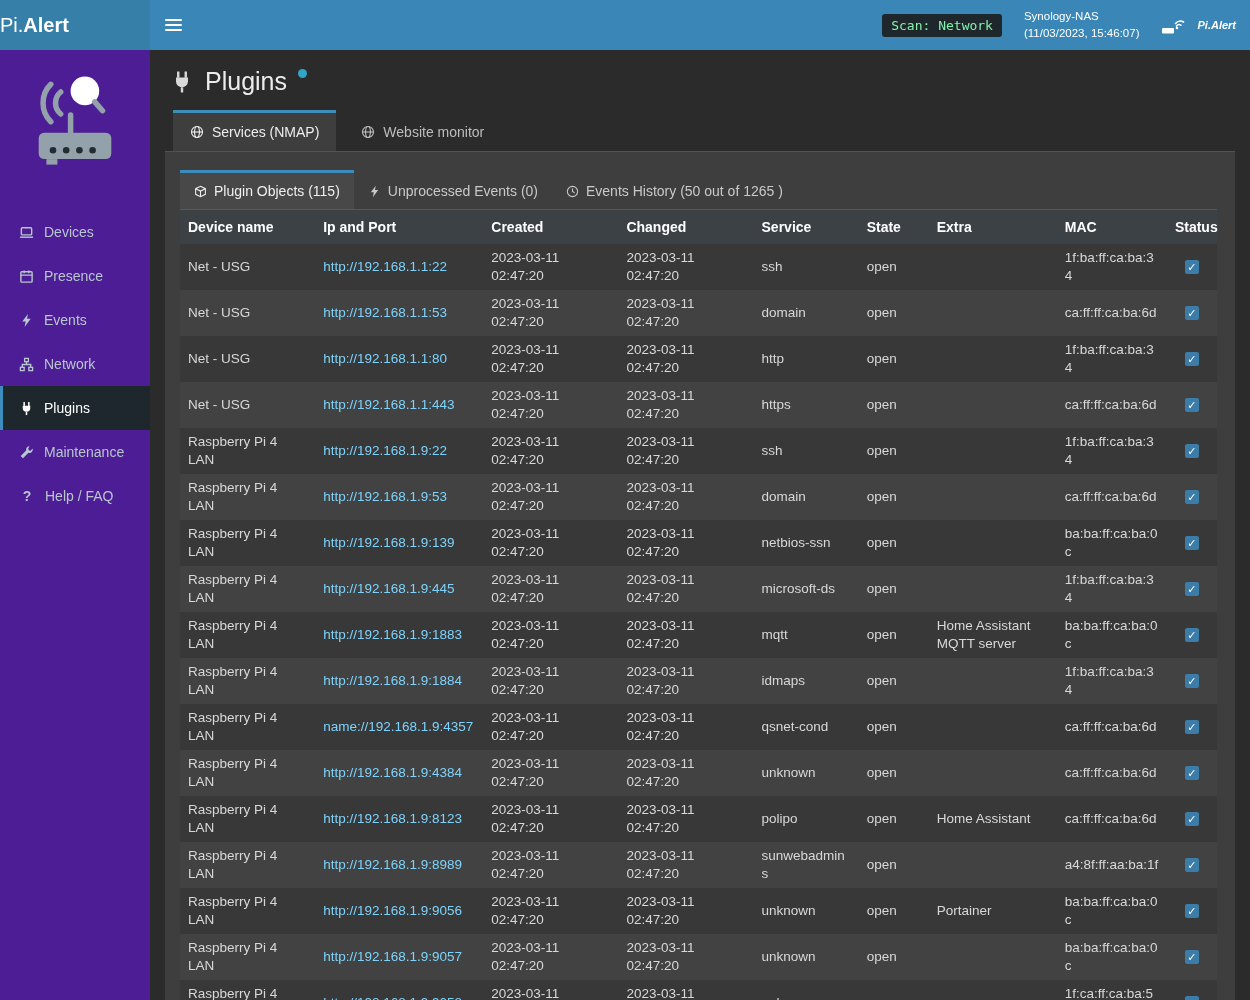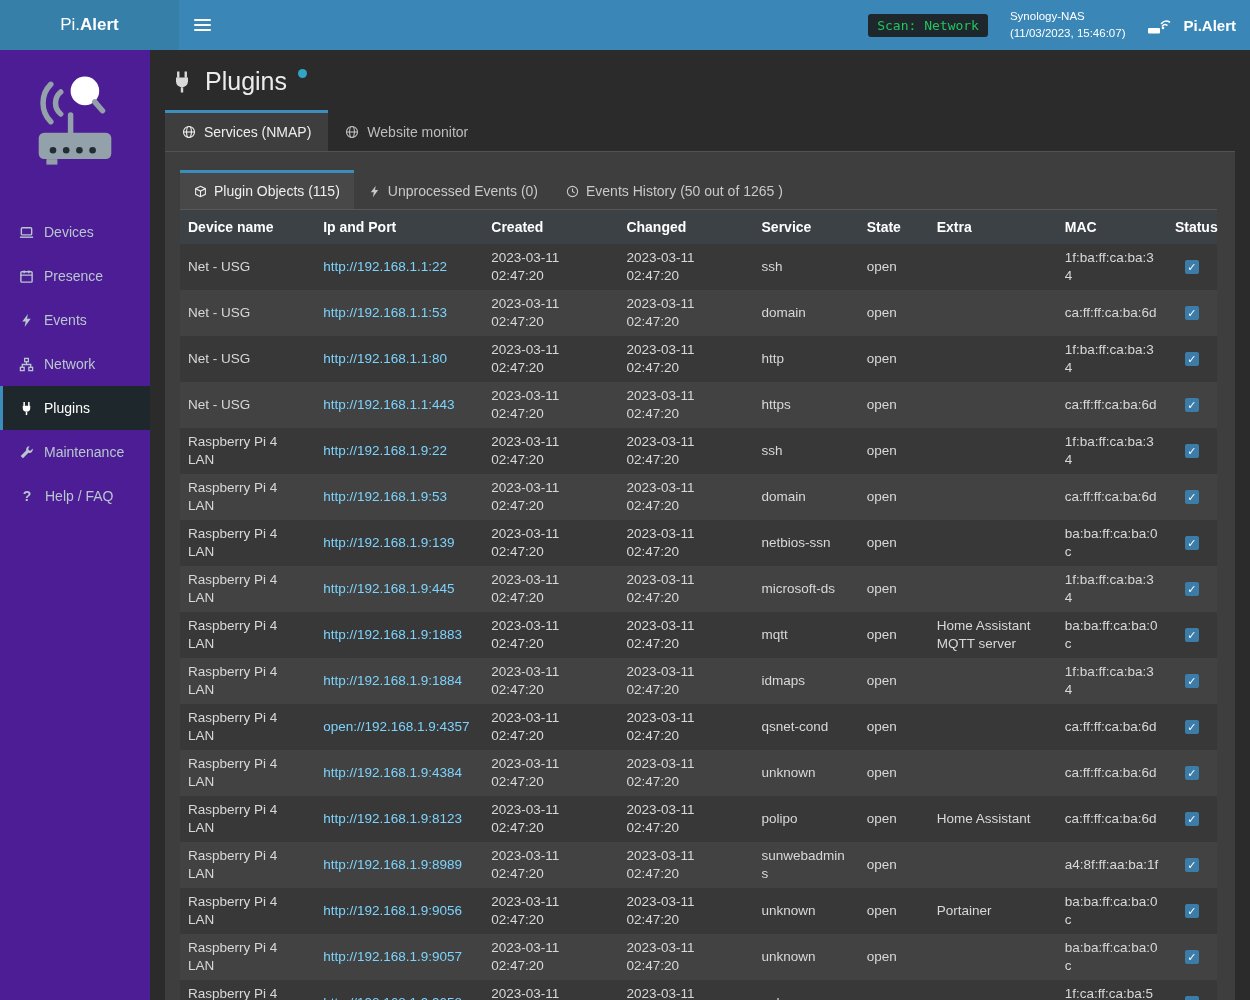"Pi." .logo { font-size: 17px -> 20px; justify-content: center -> flex-start; width: 179px -> 150px }
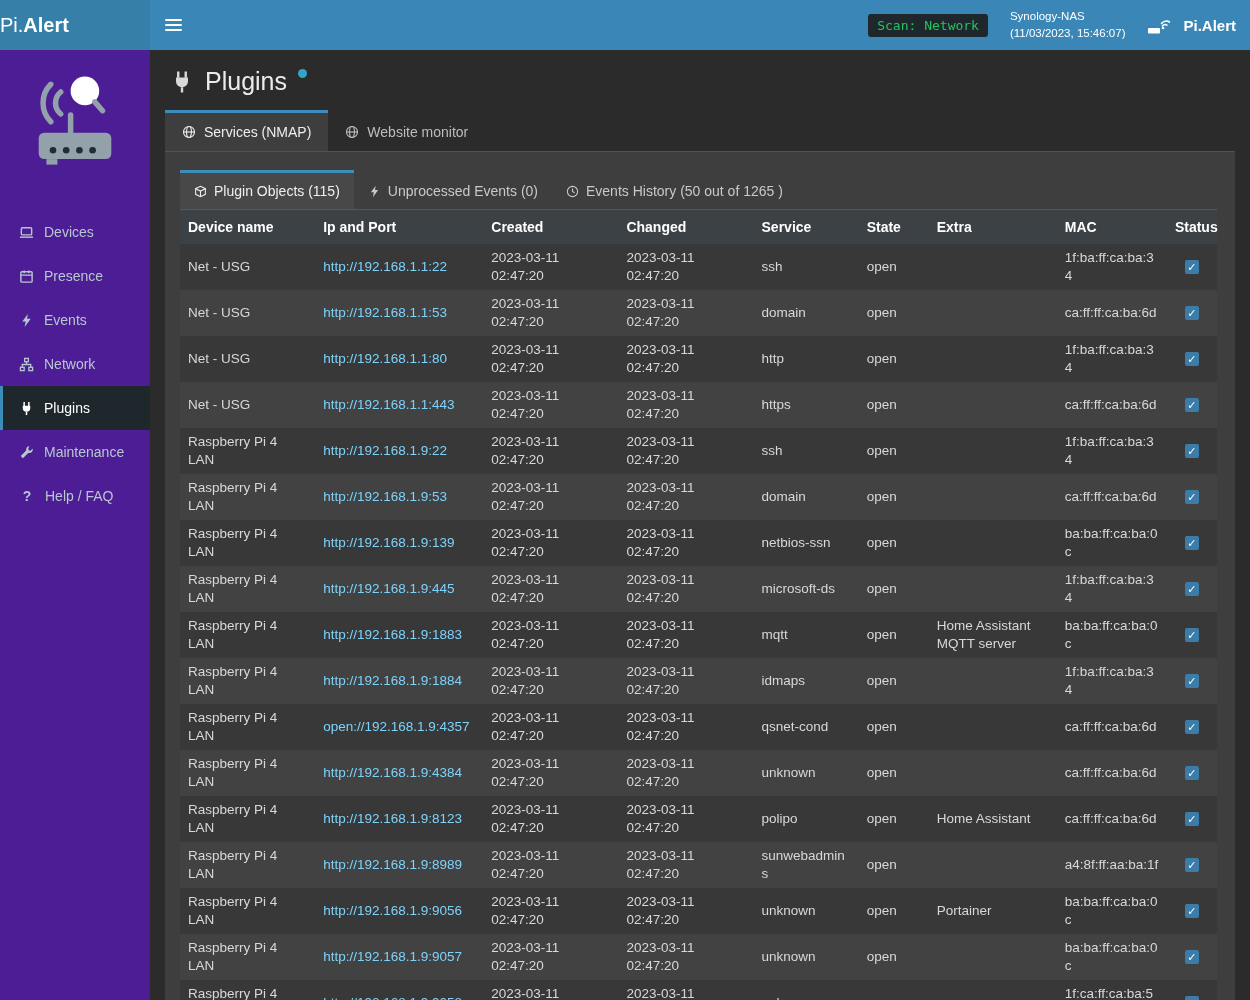"Scan: Network" .scan-badge { color: #22c55e -> #86efac }
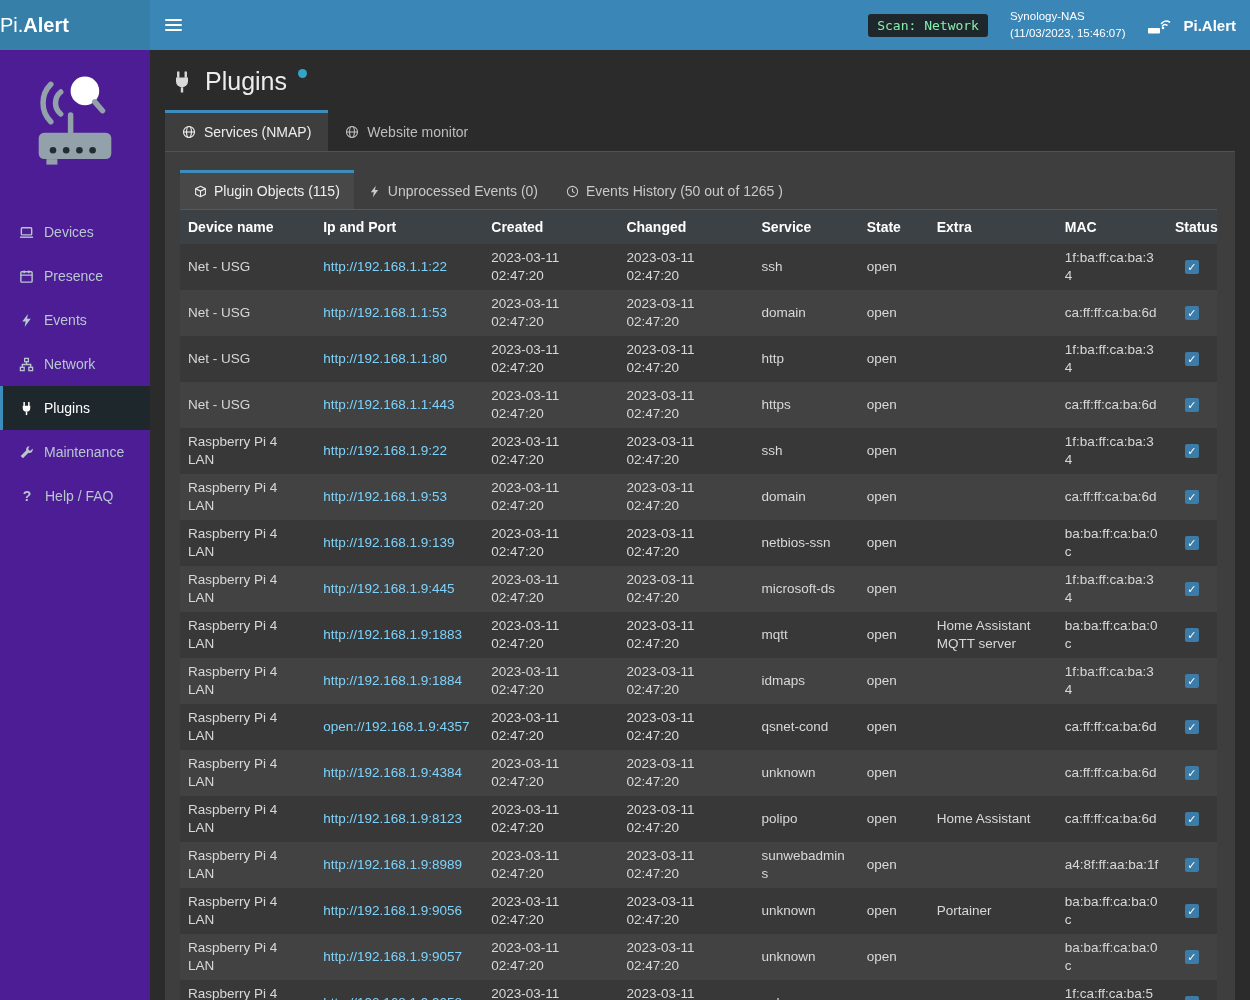"Pi.Alert" .brand .brand-text { font-size: 15px -> 11px; font-style: none -> italic }
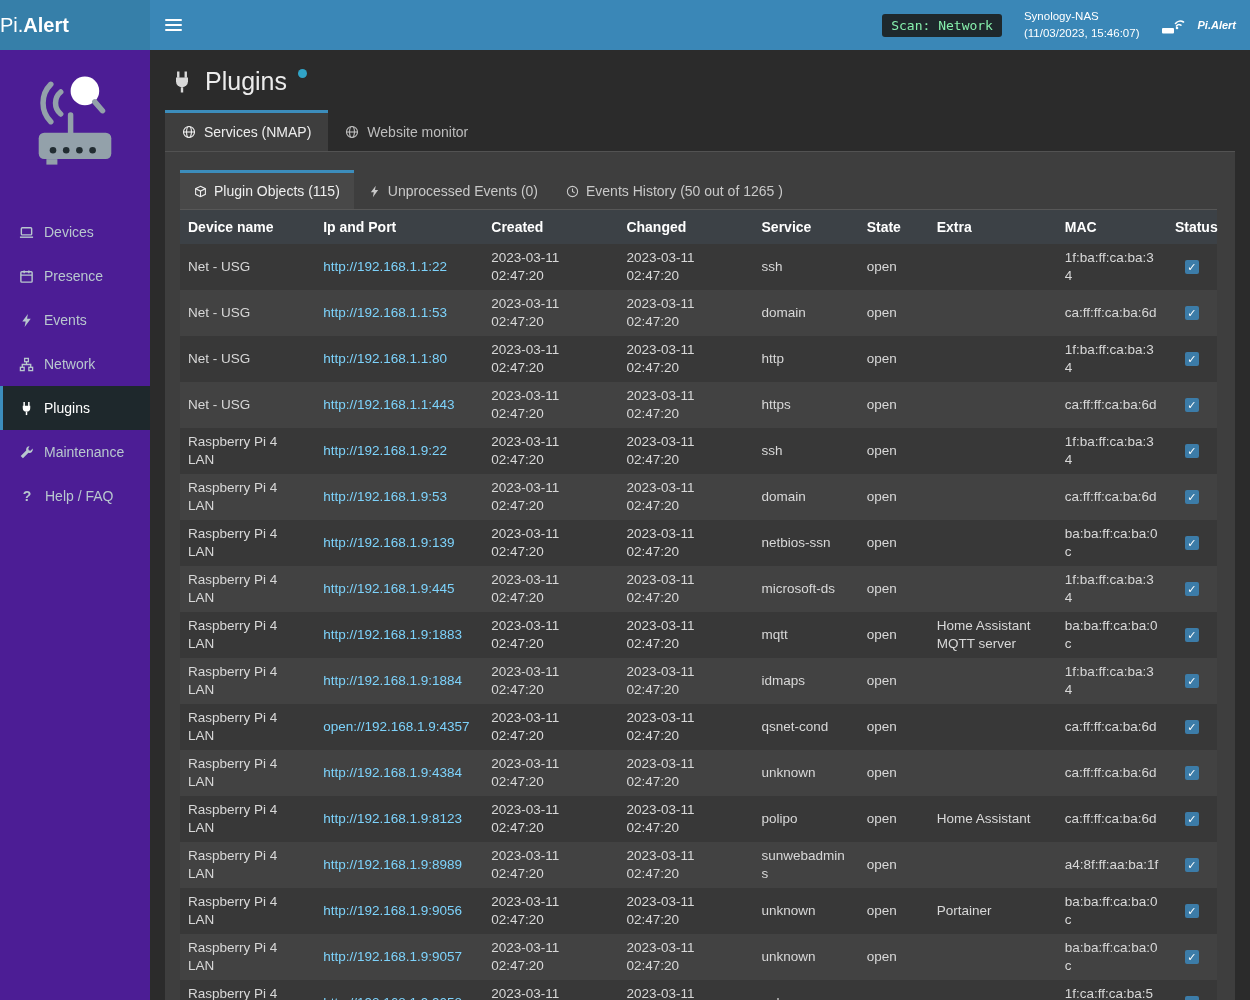"Services (NMAP)" .outer-tab { margin-left: none -> 8px }
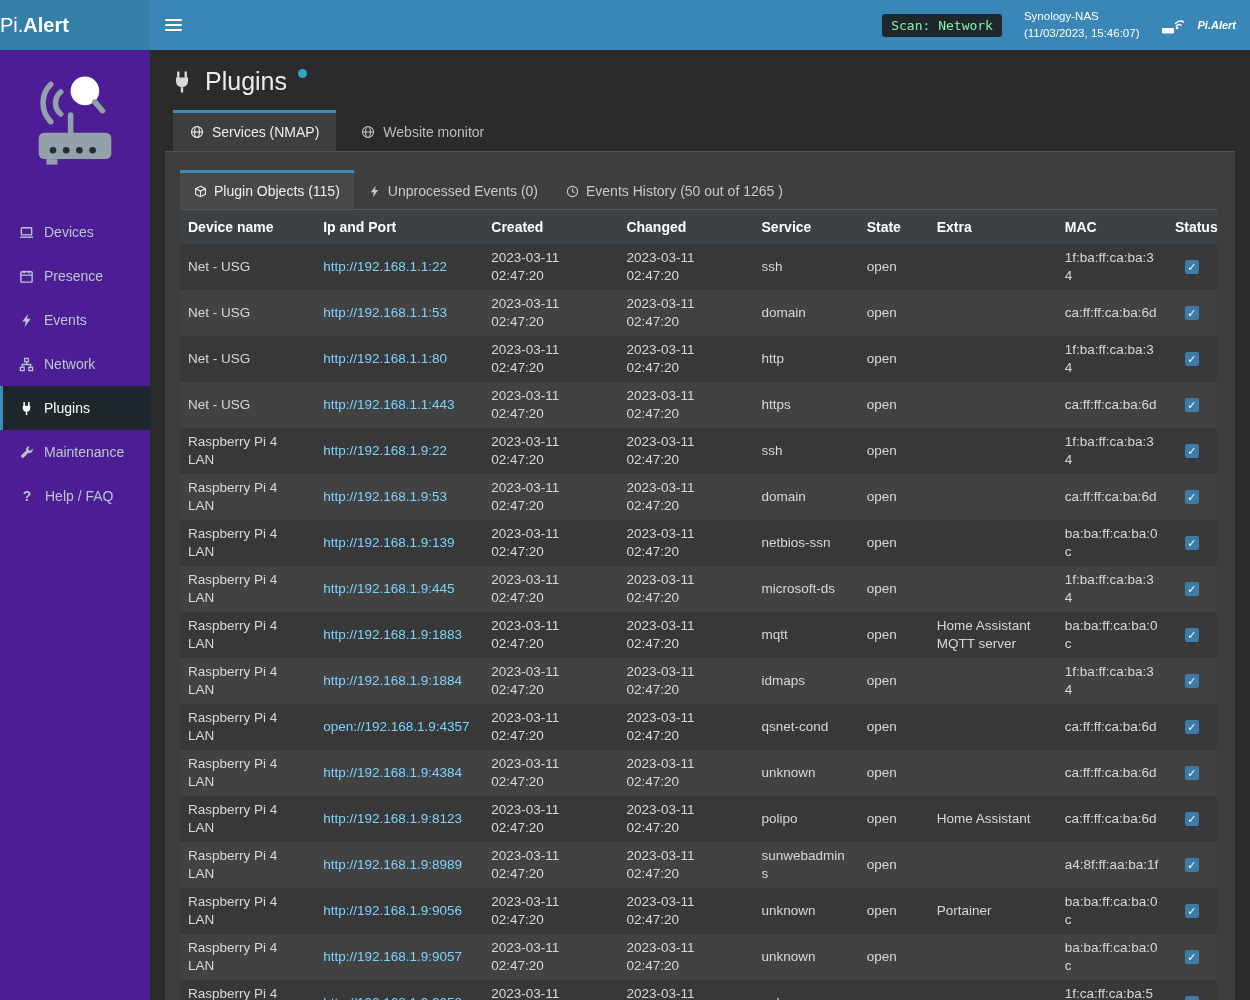"open://192.168.1.9:4357" a { text: open://192.168.1.9:4357 -> name://192.168.1.9:4357 }
